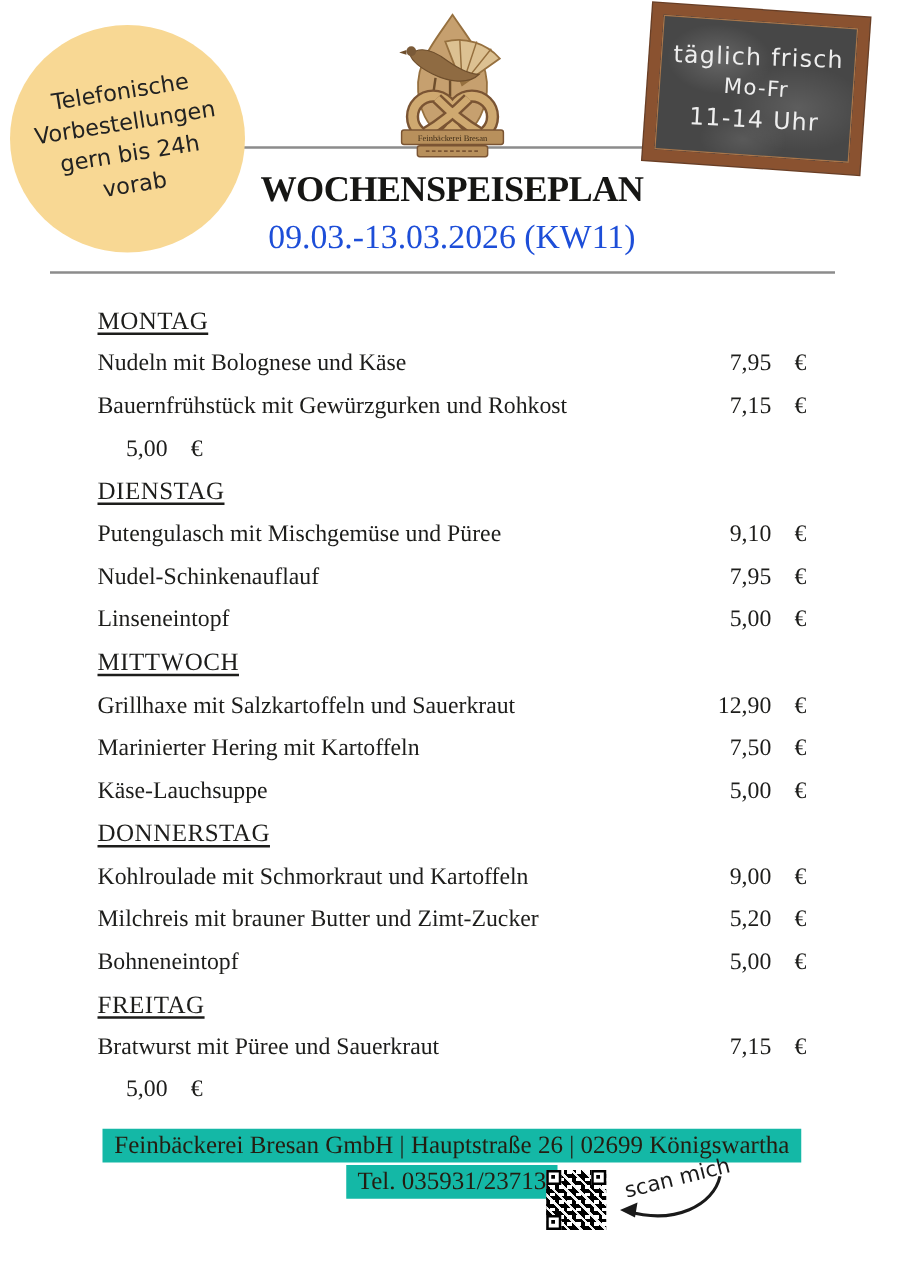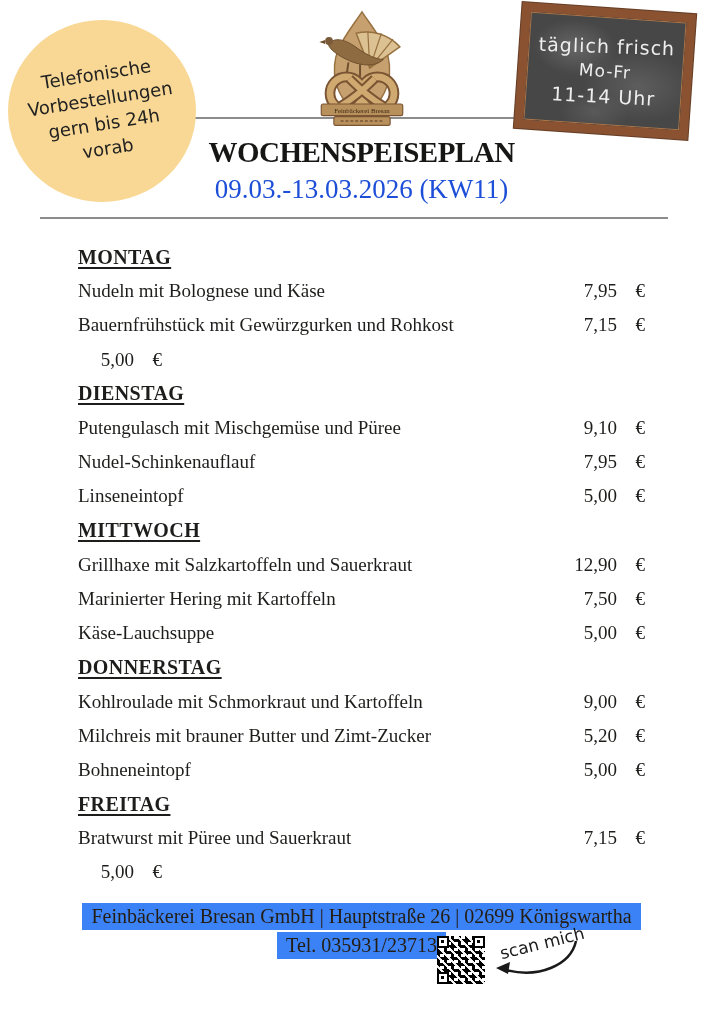"MONTAG" .day { font-weight: bold -> normal }
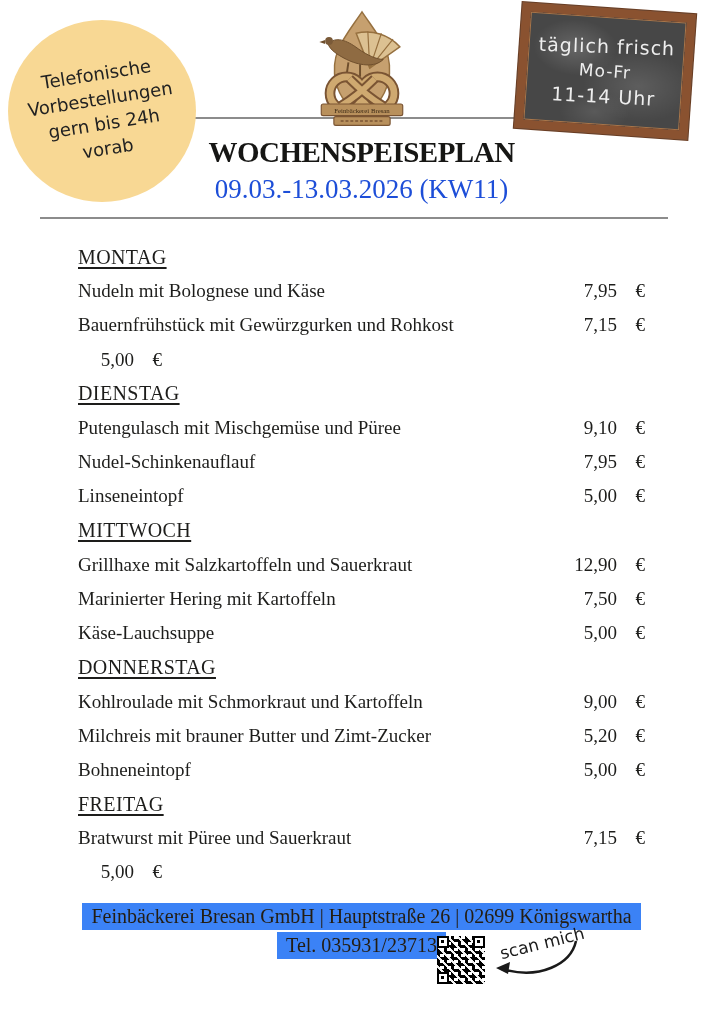"Feinbäckerei Bresan GmbH | Hauptstraße" .fbar { background: #3b82f6 -> #14b8a6 }
